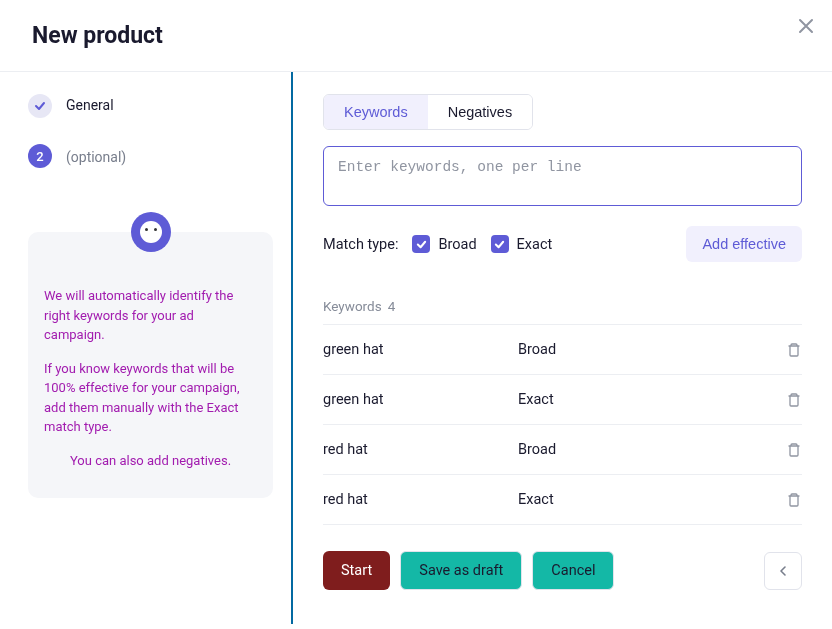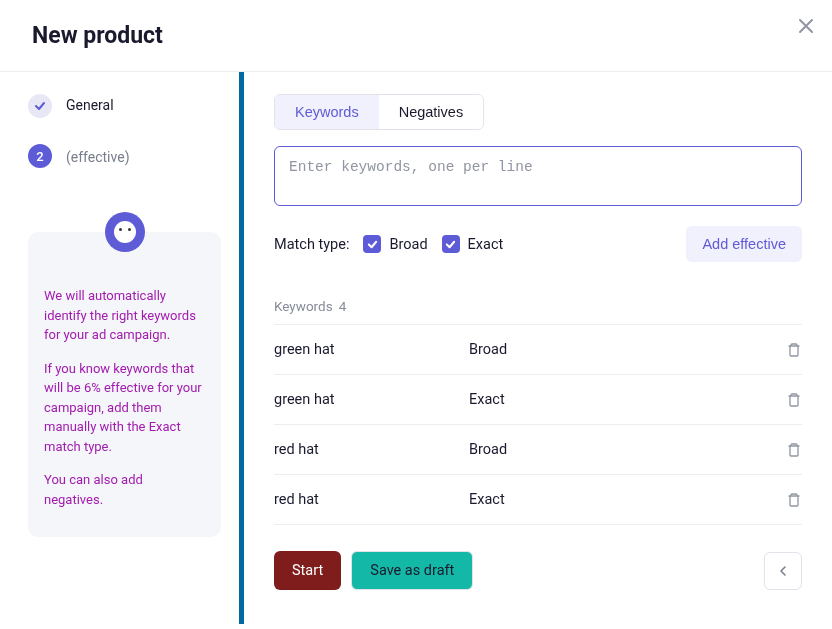"General" .sidebar { border-right: 5px solid #0369a1 -> 2px solid #0369a1; width: 244px -> 293px }
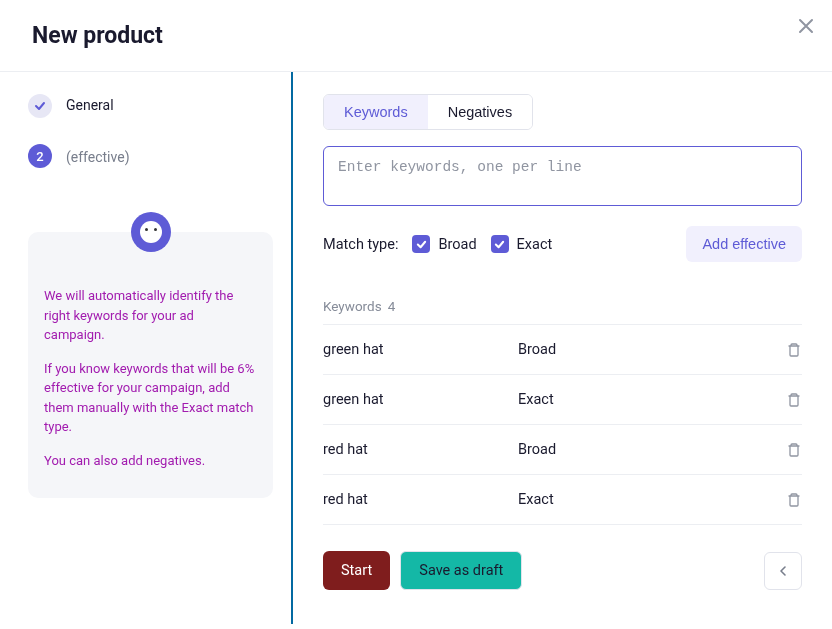"(effective)" span.step-sub { text: effective -> optional }
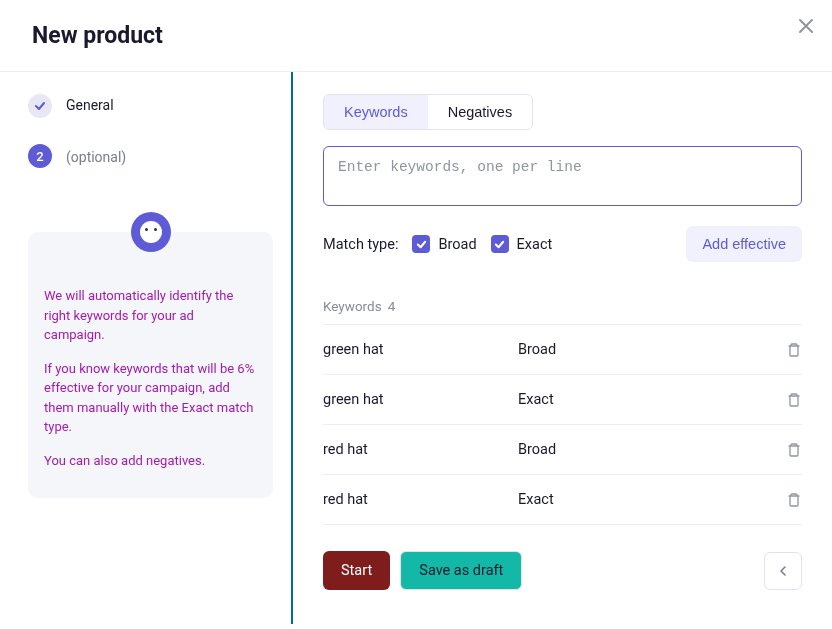"If you know keywords that" p.info-text { text: 6% -> 100% }
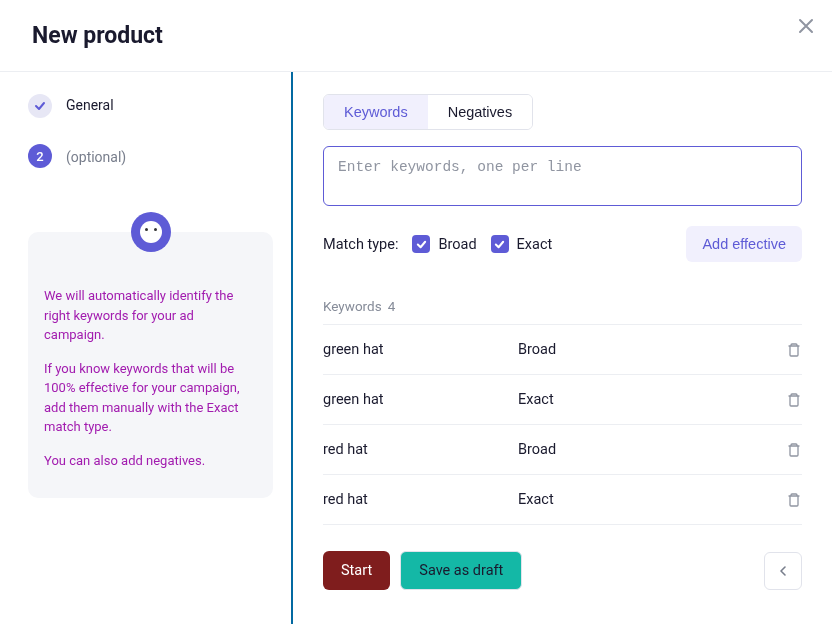"You can also add negatives." .info-text:last-child { text-align: none -> center }
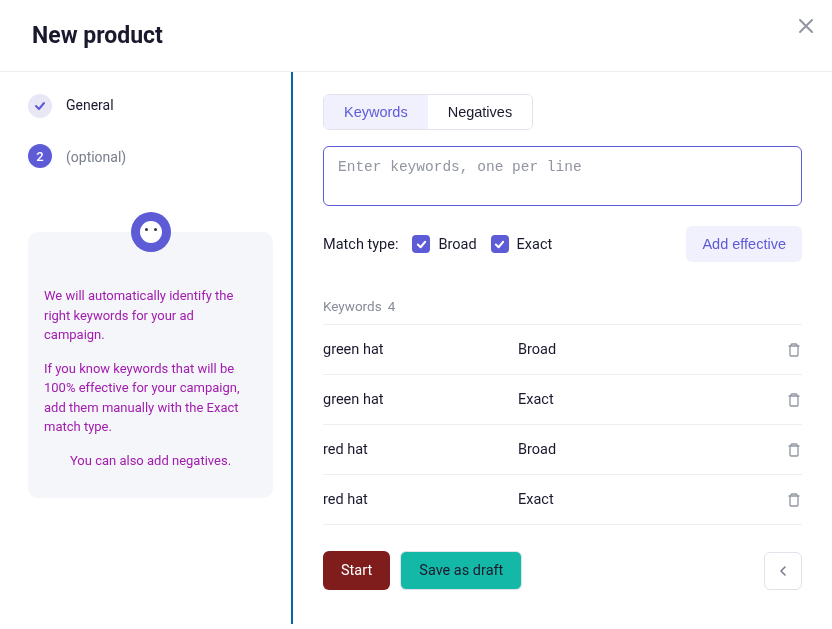"Cancel" button.btn { html: none -> <button>Cancel</button> }
